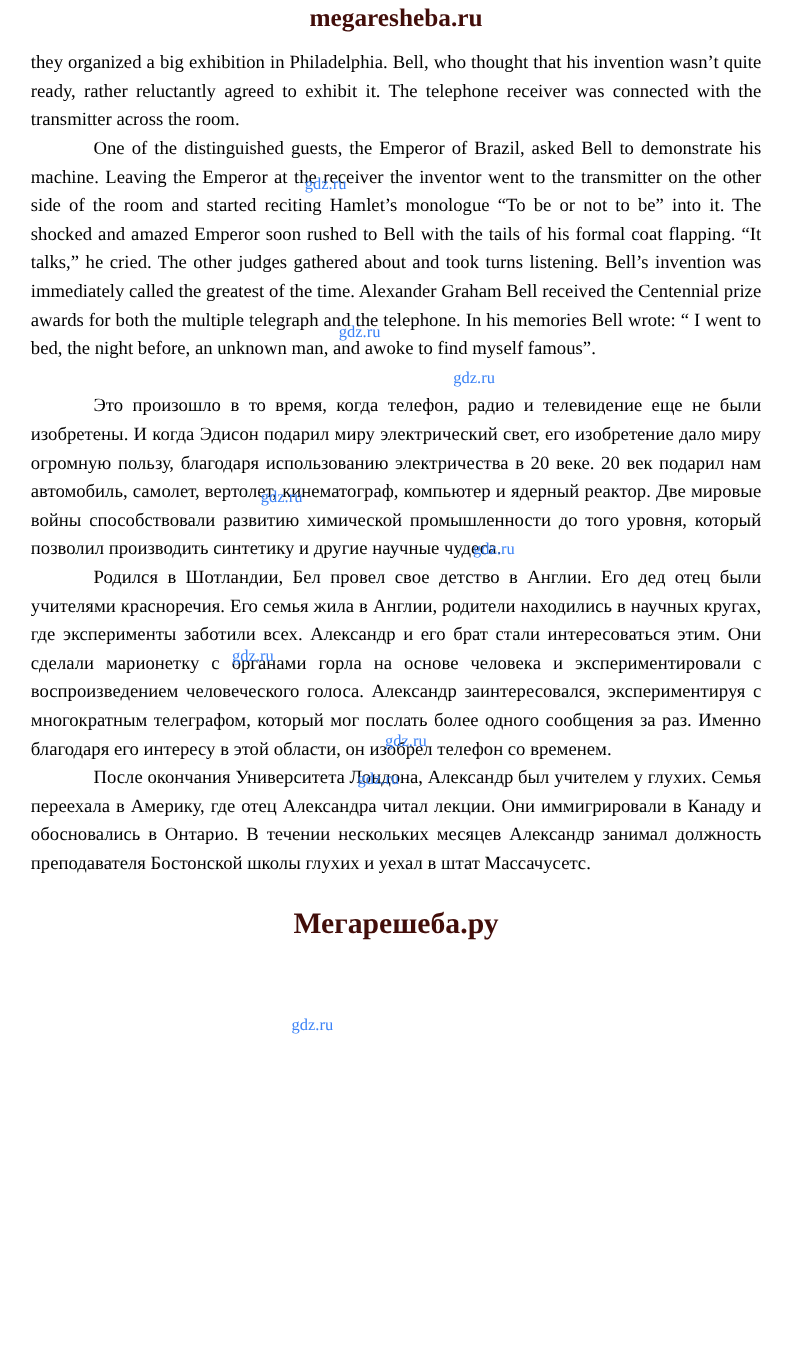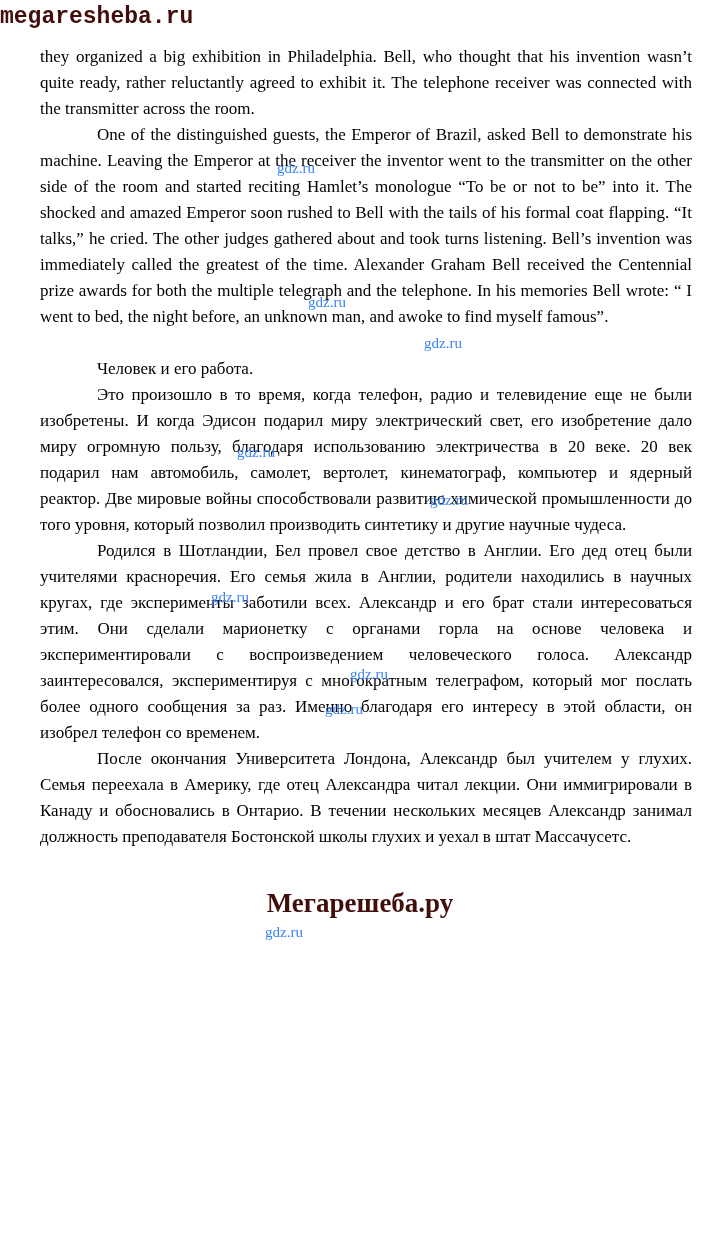"megaresheba.ru" .site-header { font-family: Liberation Mono, monospace -> none; text-align: left -> center }
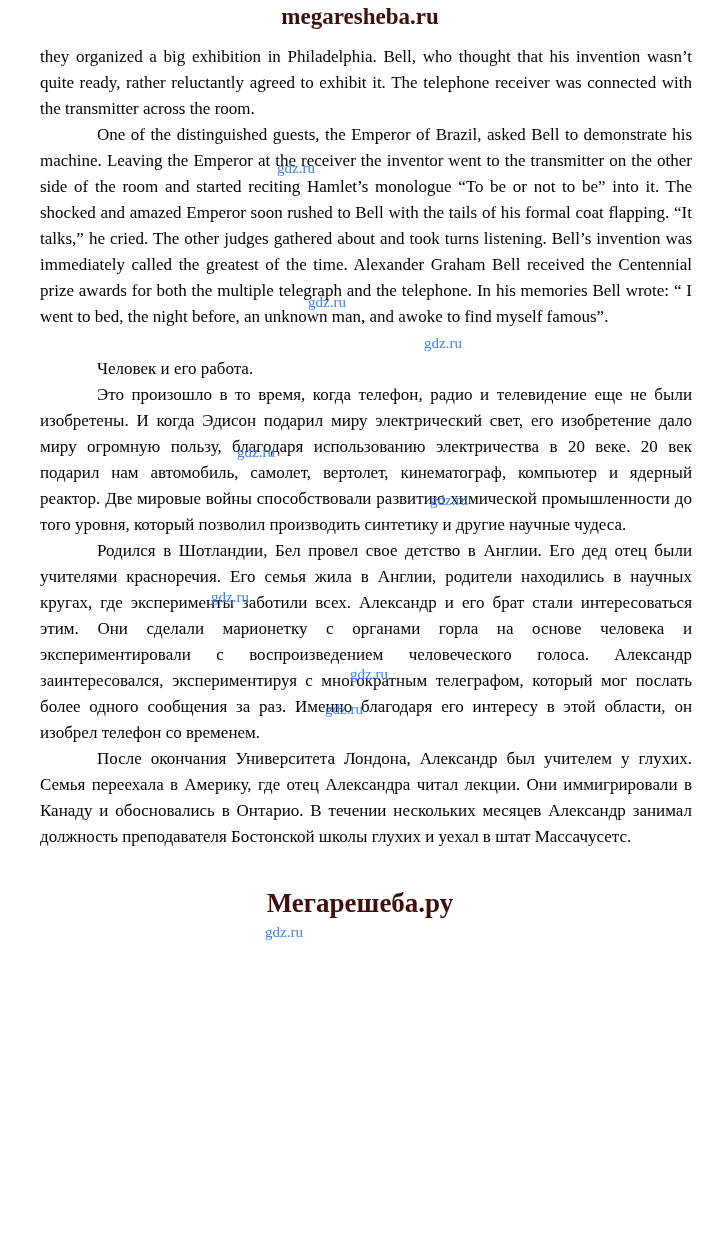"they organized a big exhibition" .content { margin: 12px 28px 0 40px -> 12px 28px 0 28px }
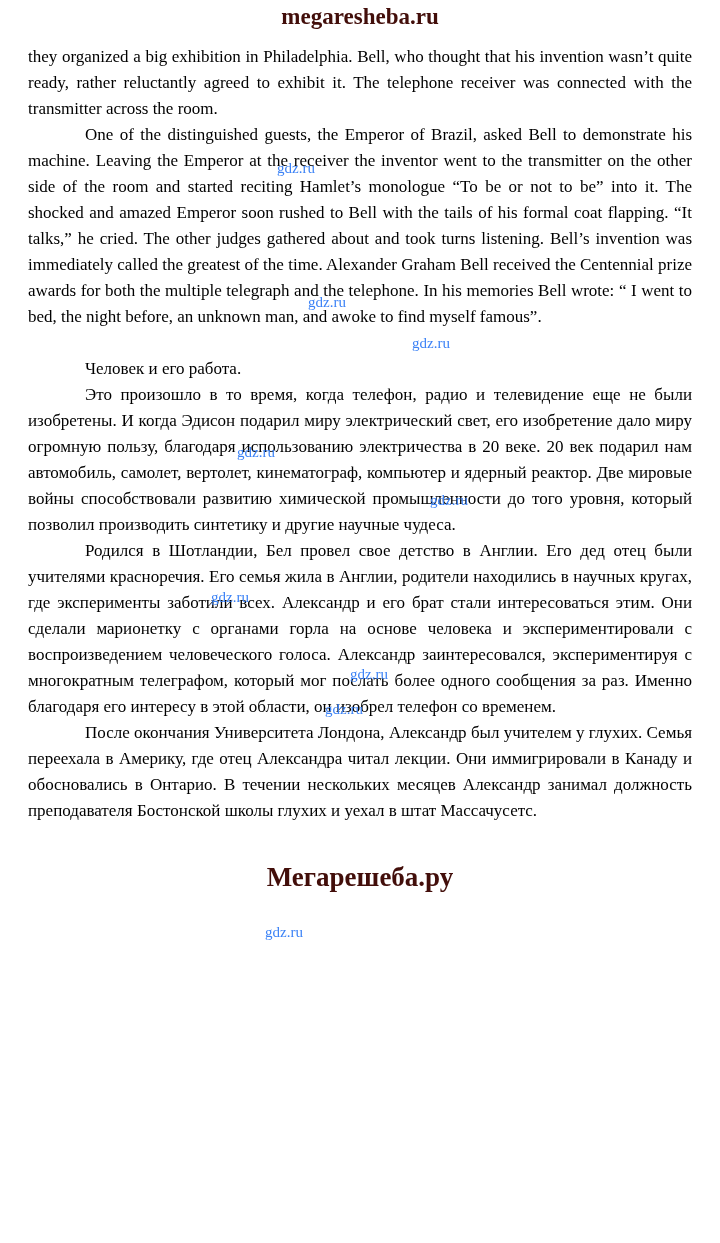"Человек и его работа." p { html: <p>Человек и его работа.</p> -> none }
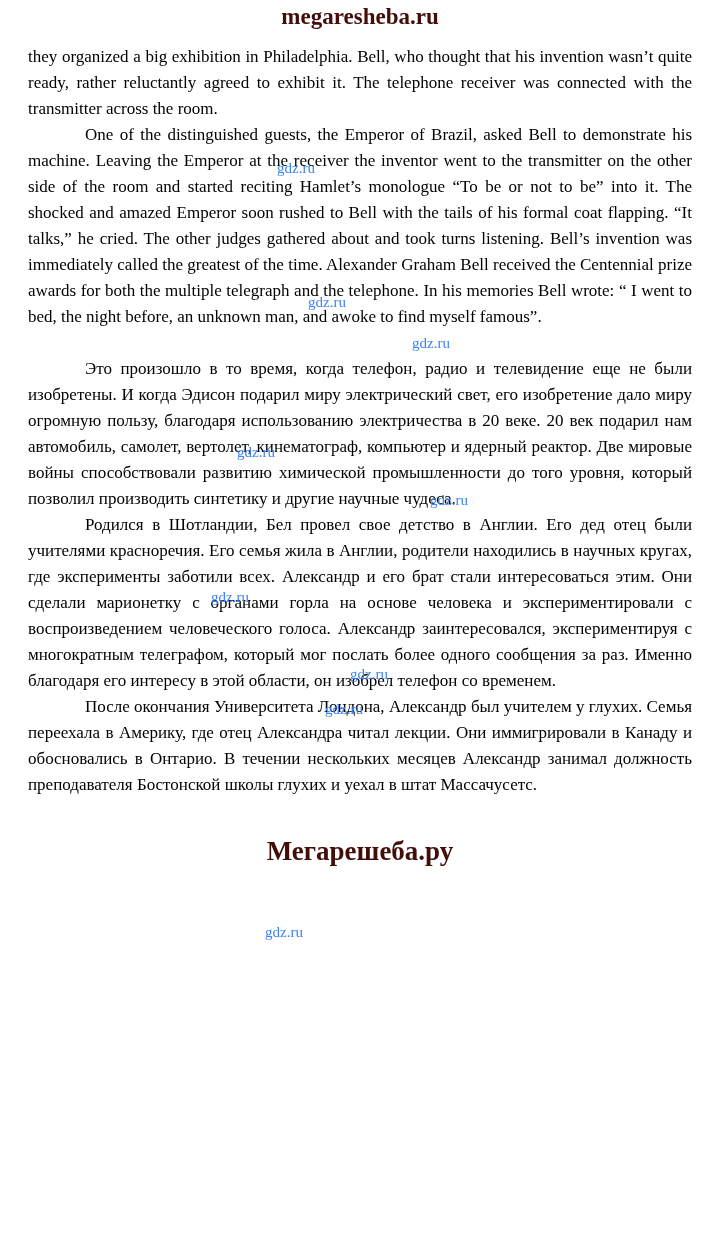"Мегарешеба.ру" .site-footer { margin-top: 36px -> 24px }
